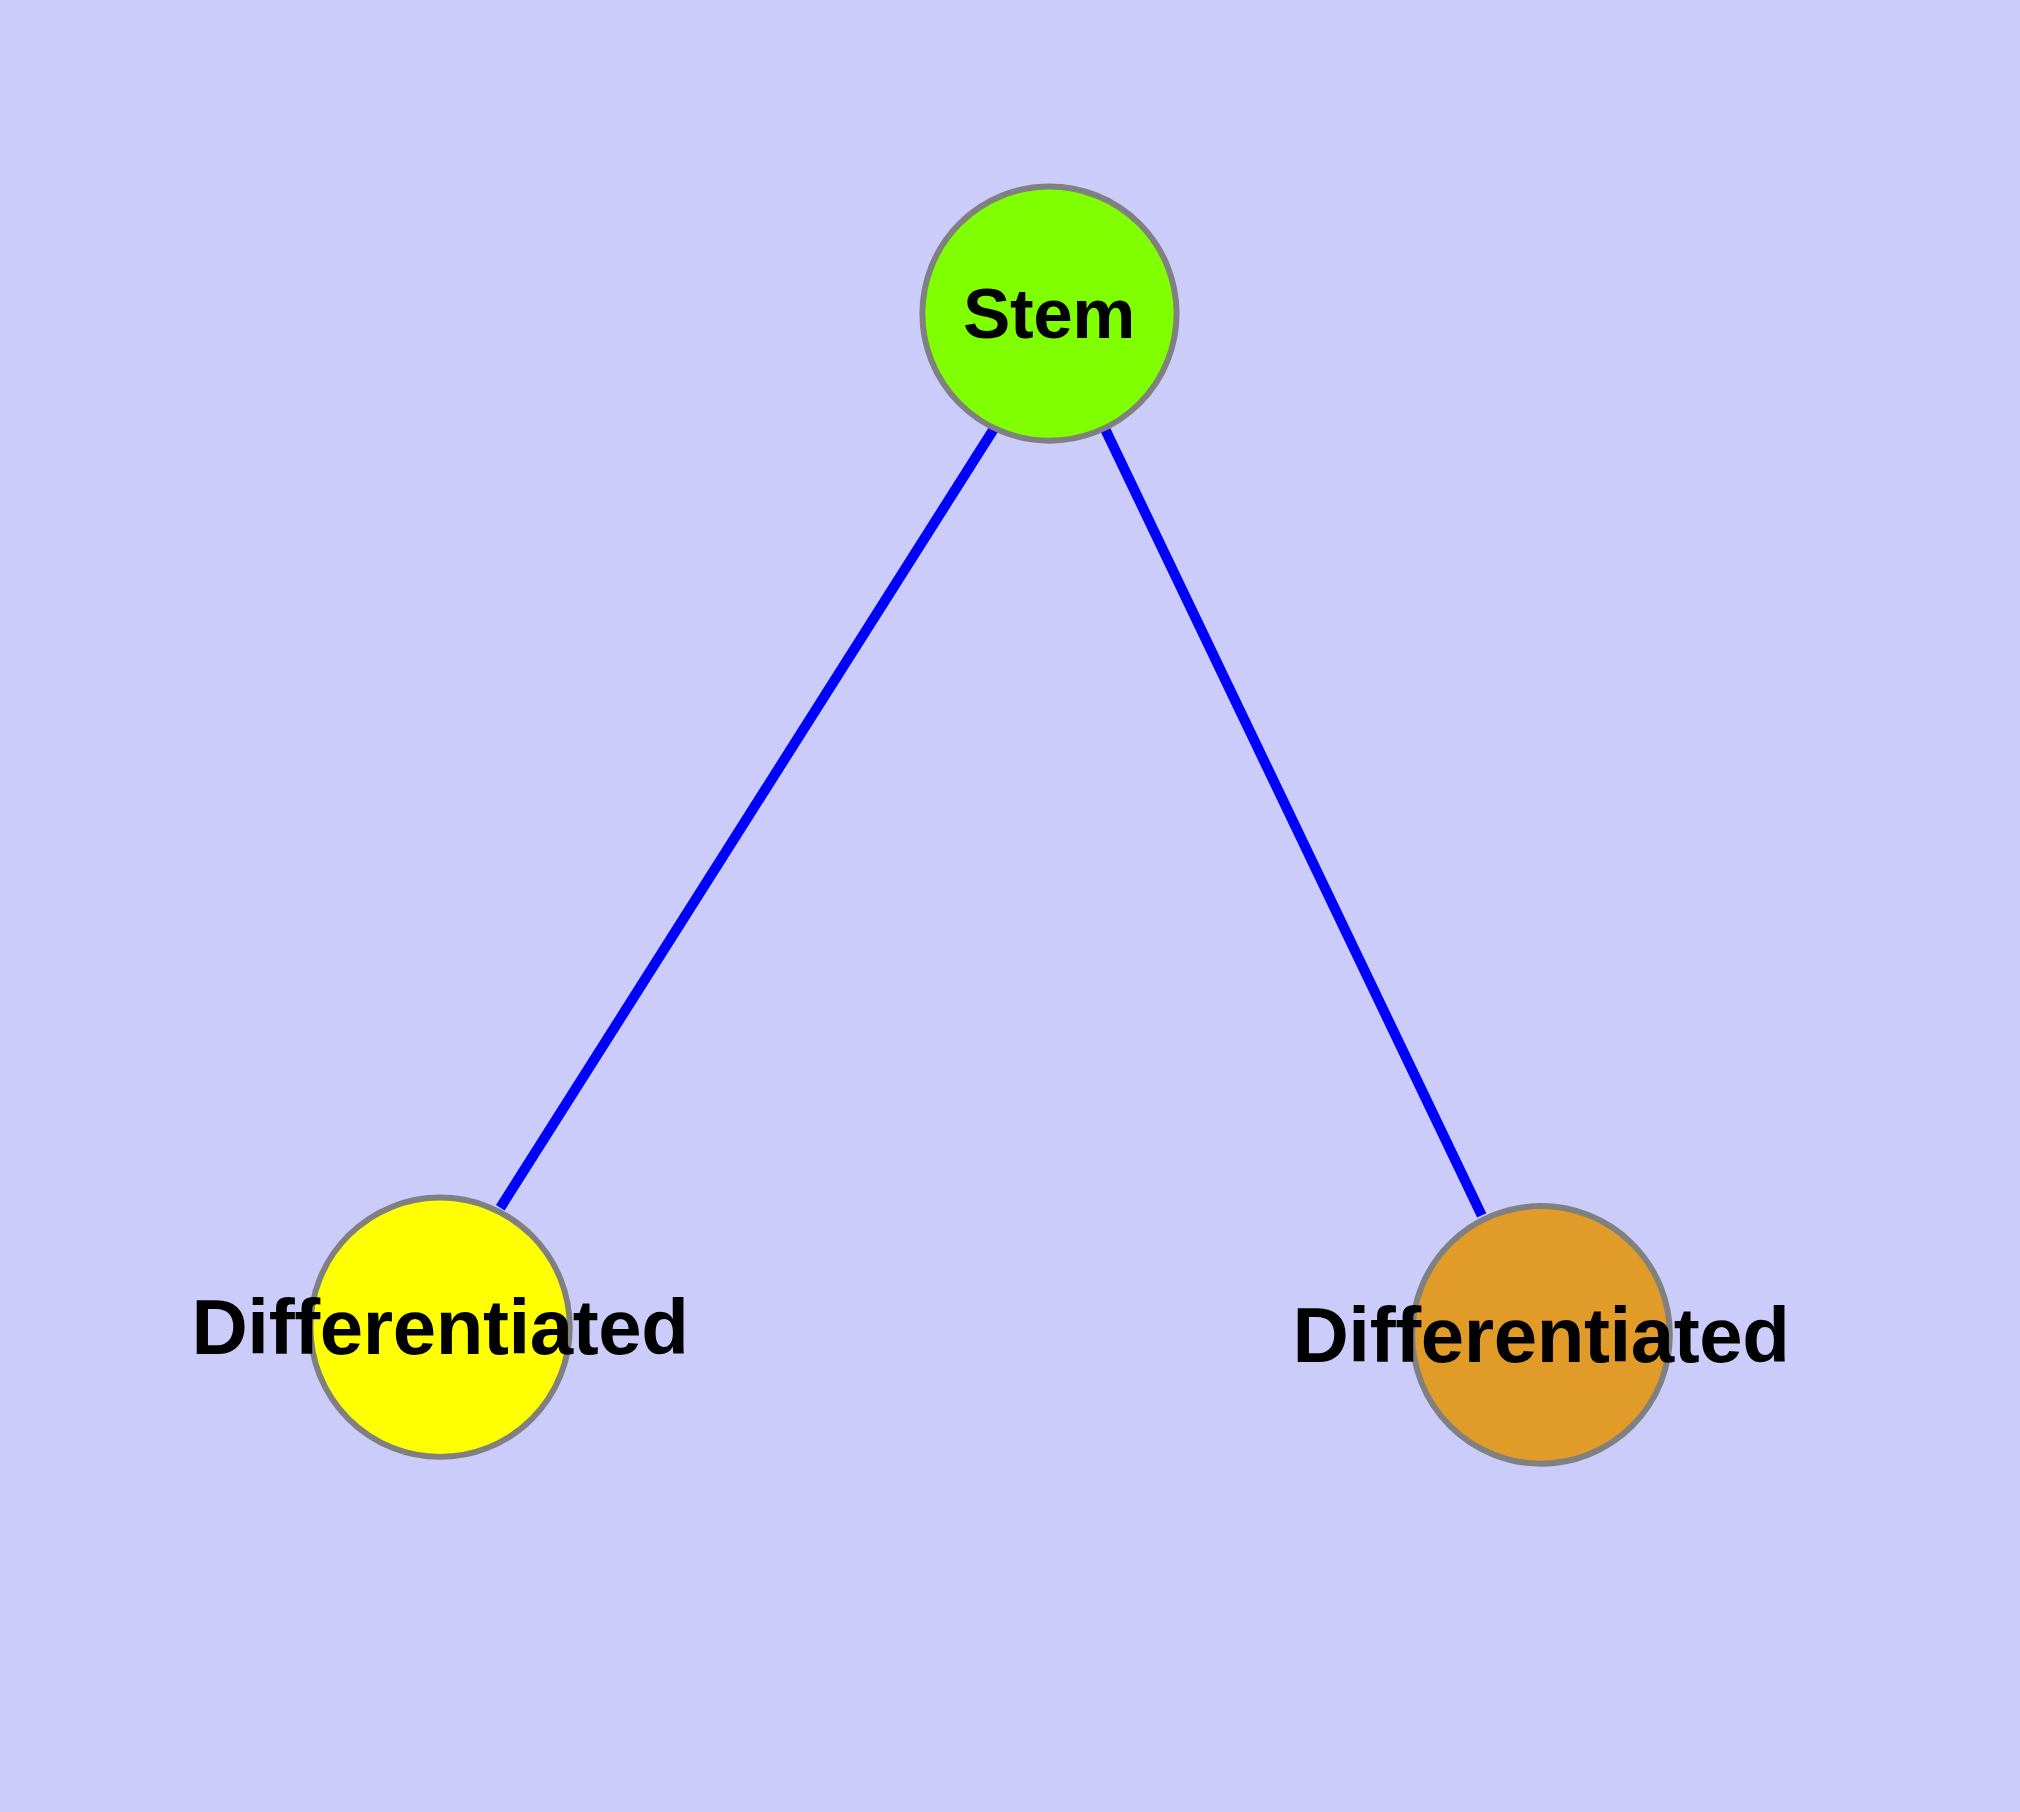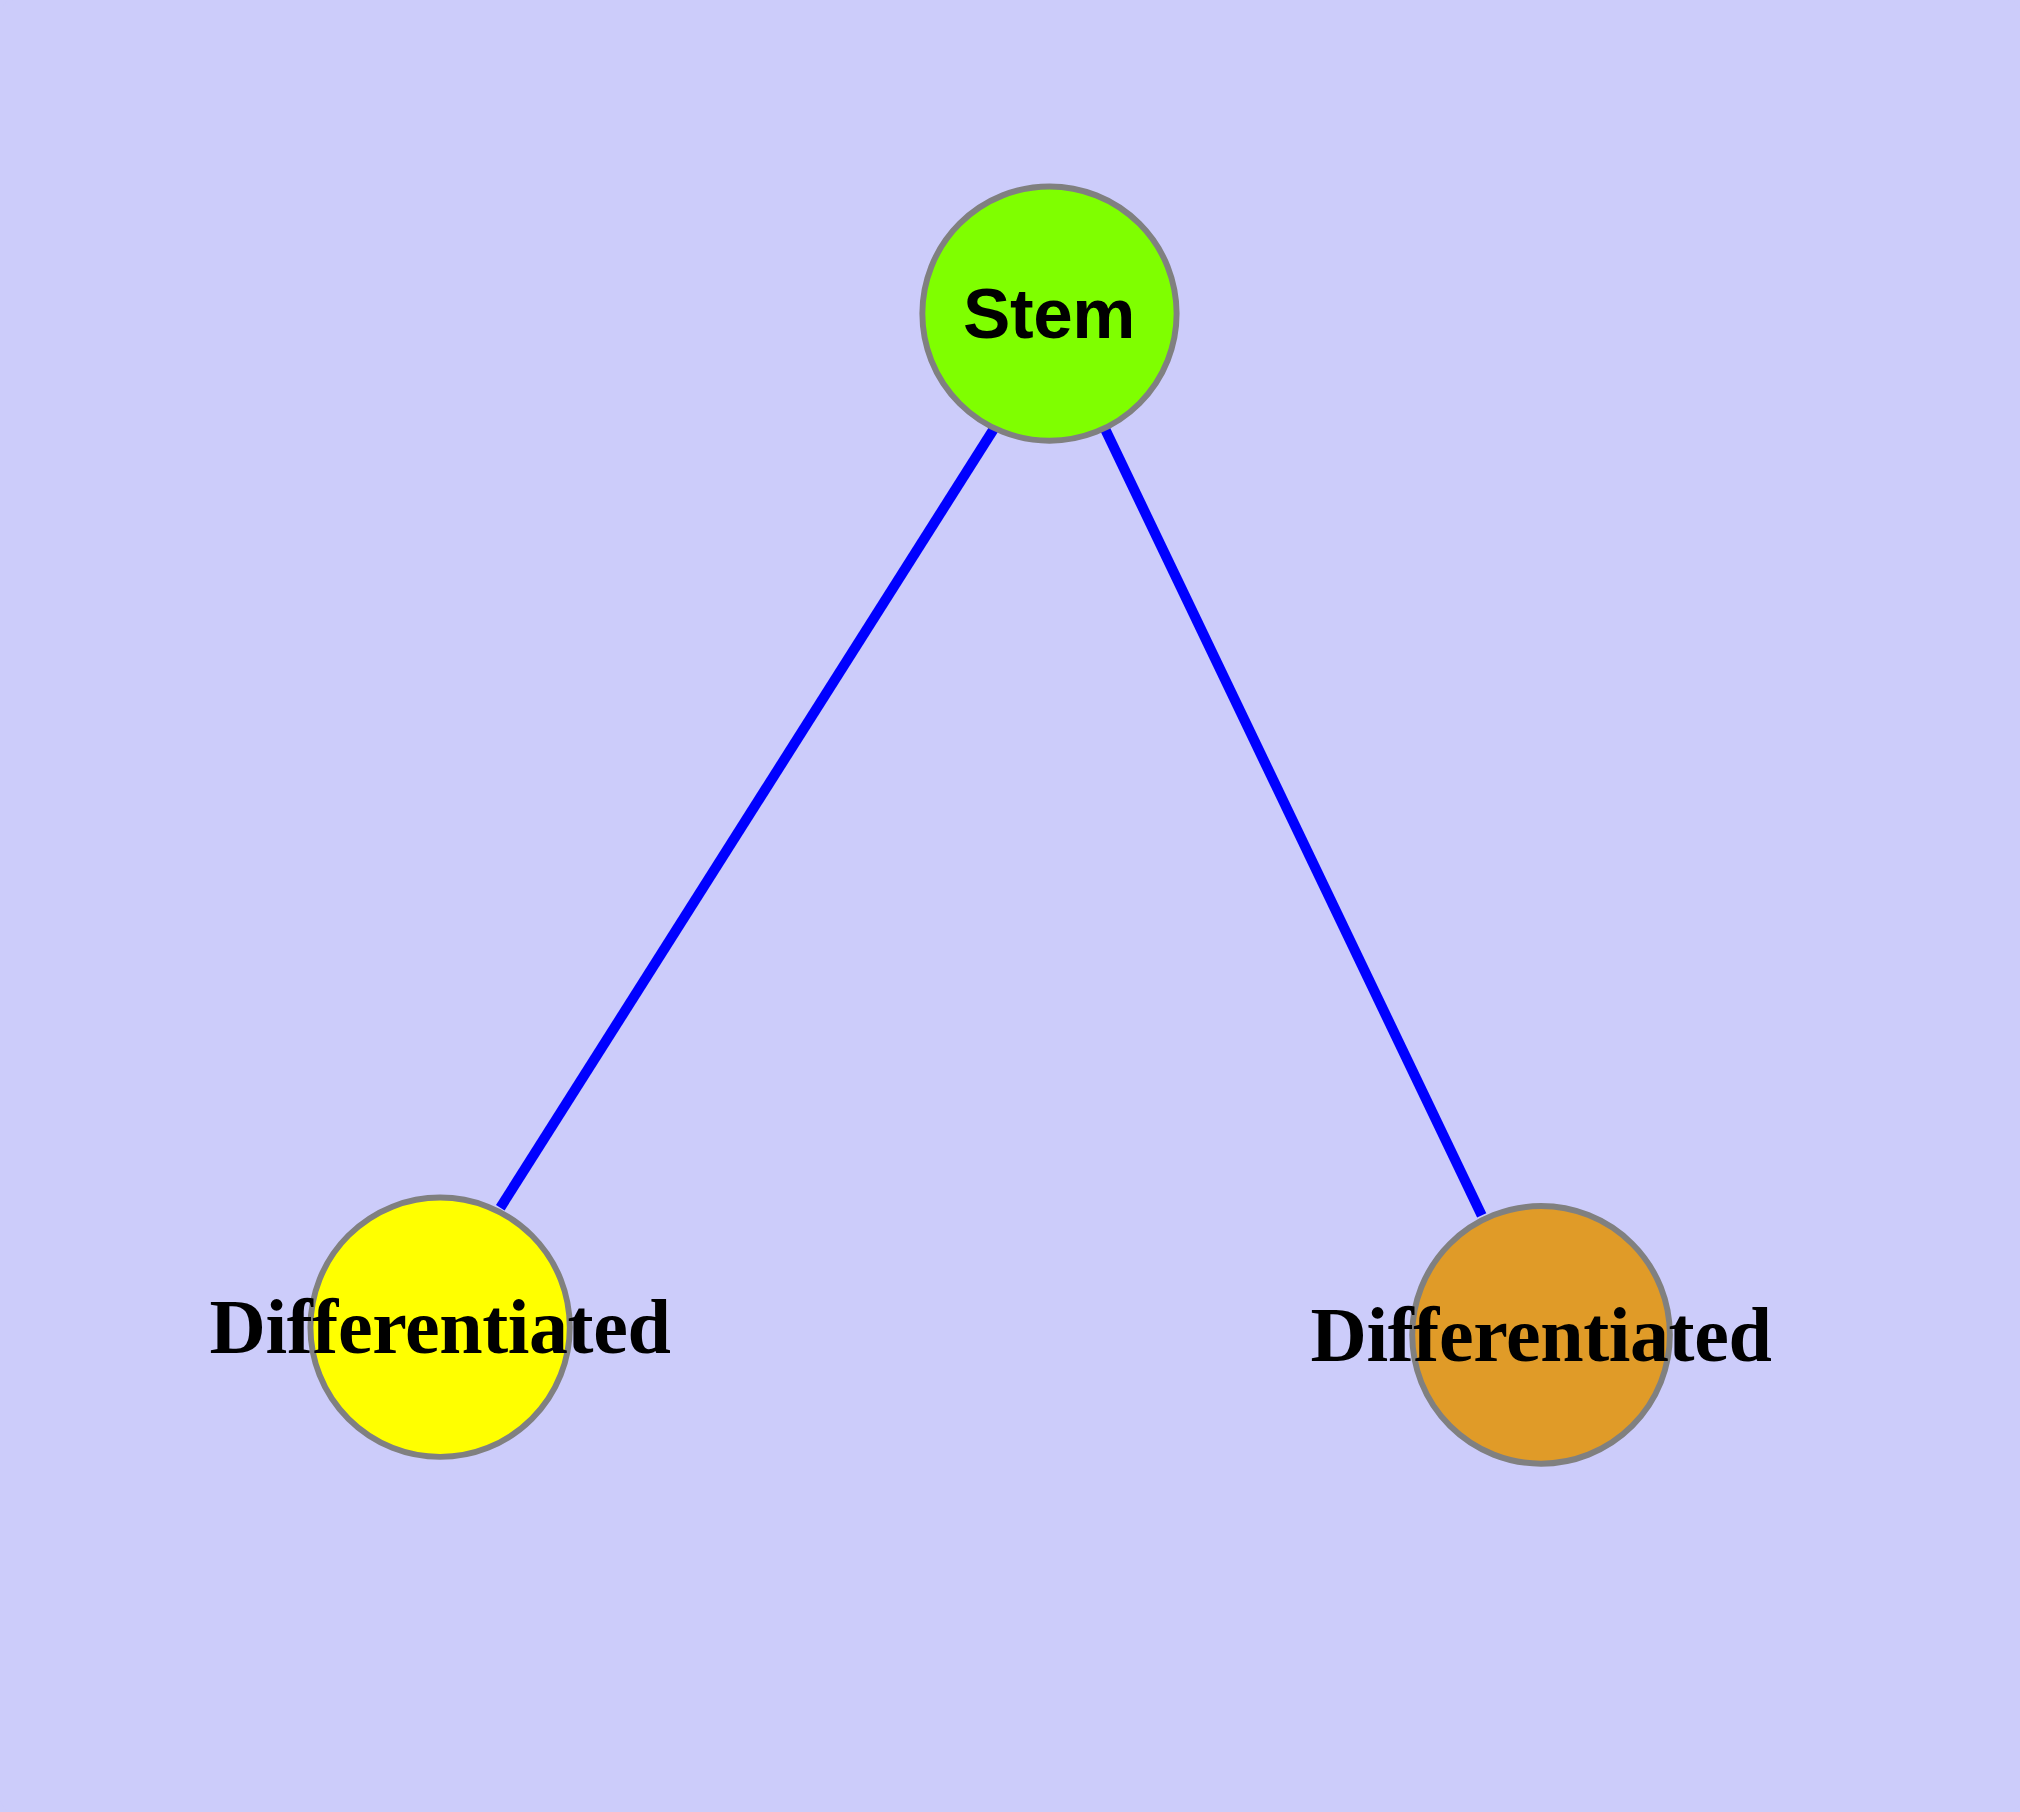"Differentiated" .node-label.leaf { font-family: Liberation Serif, serif -> none }
